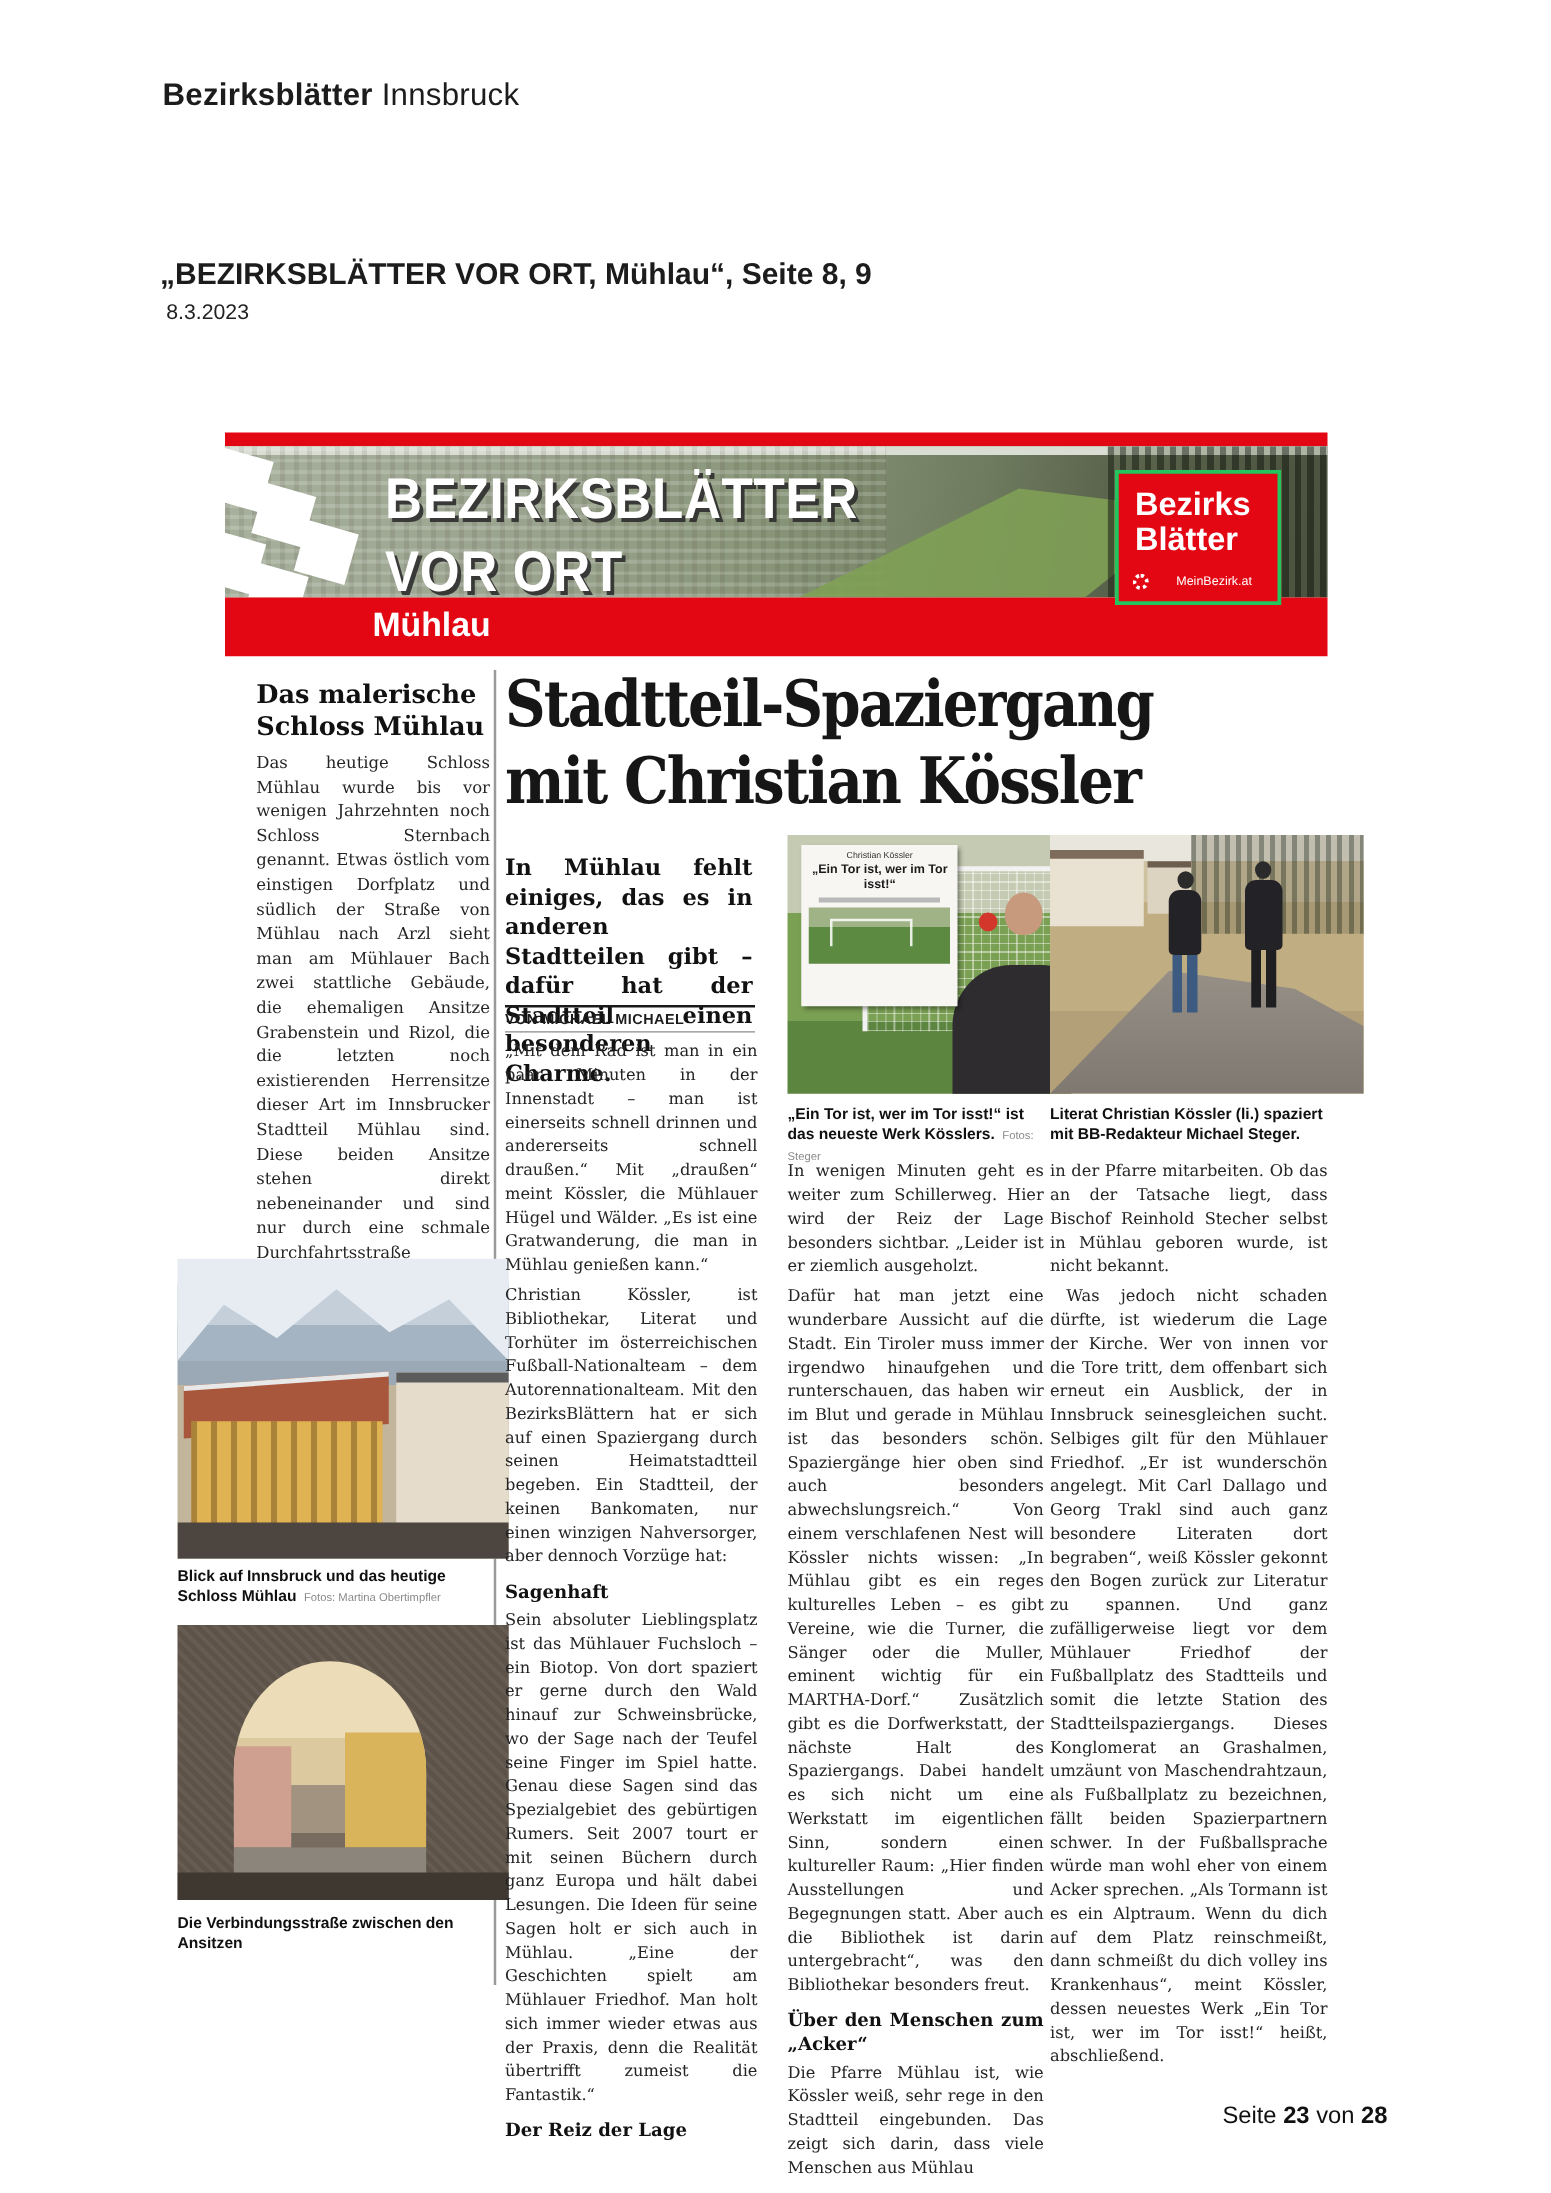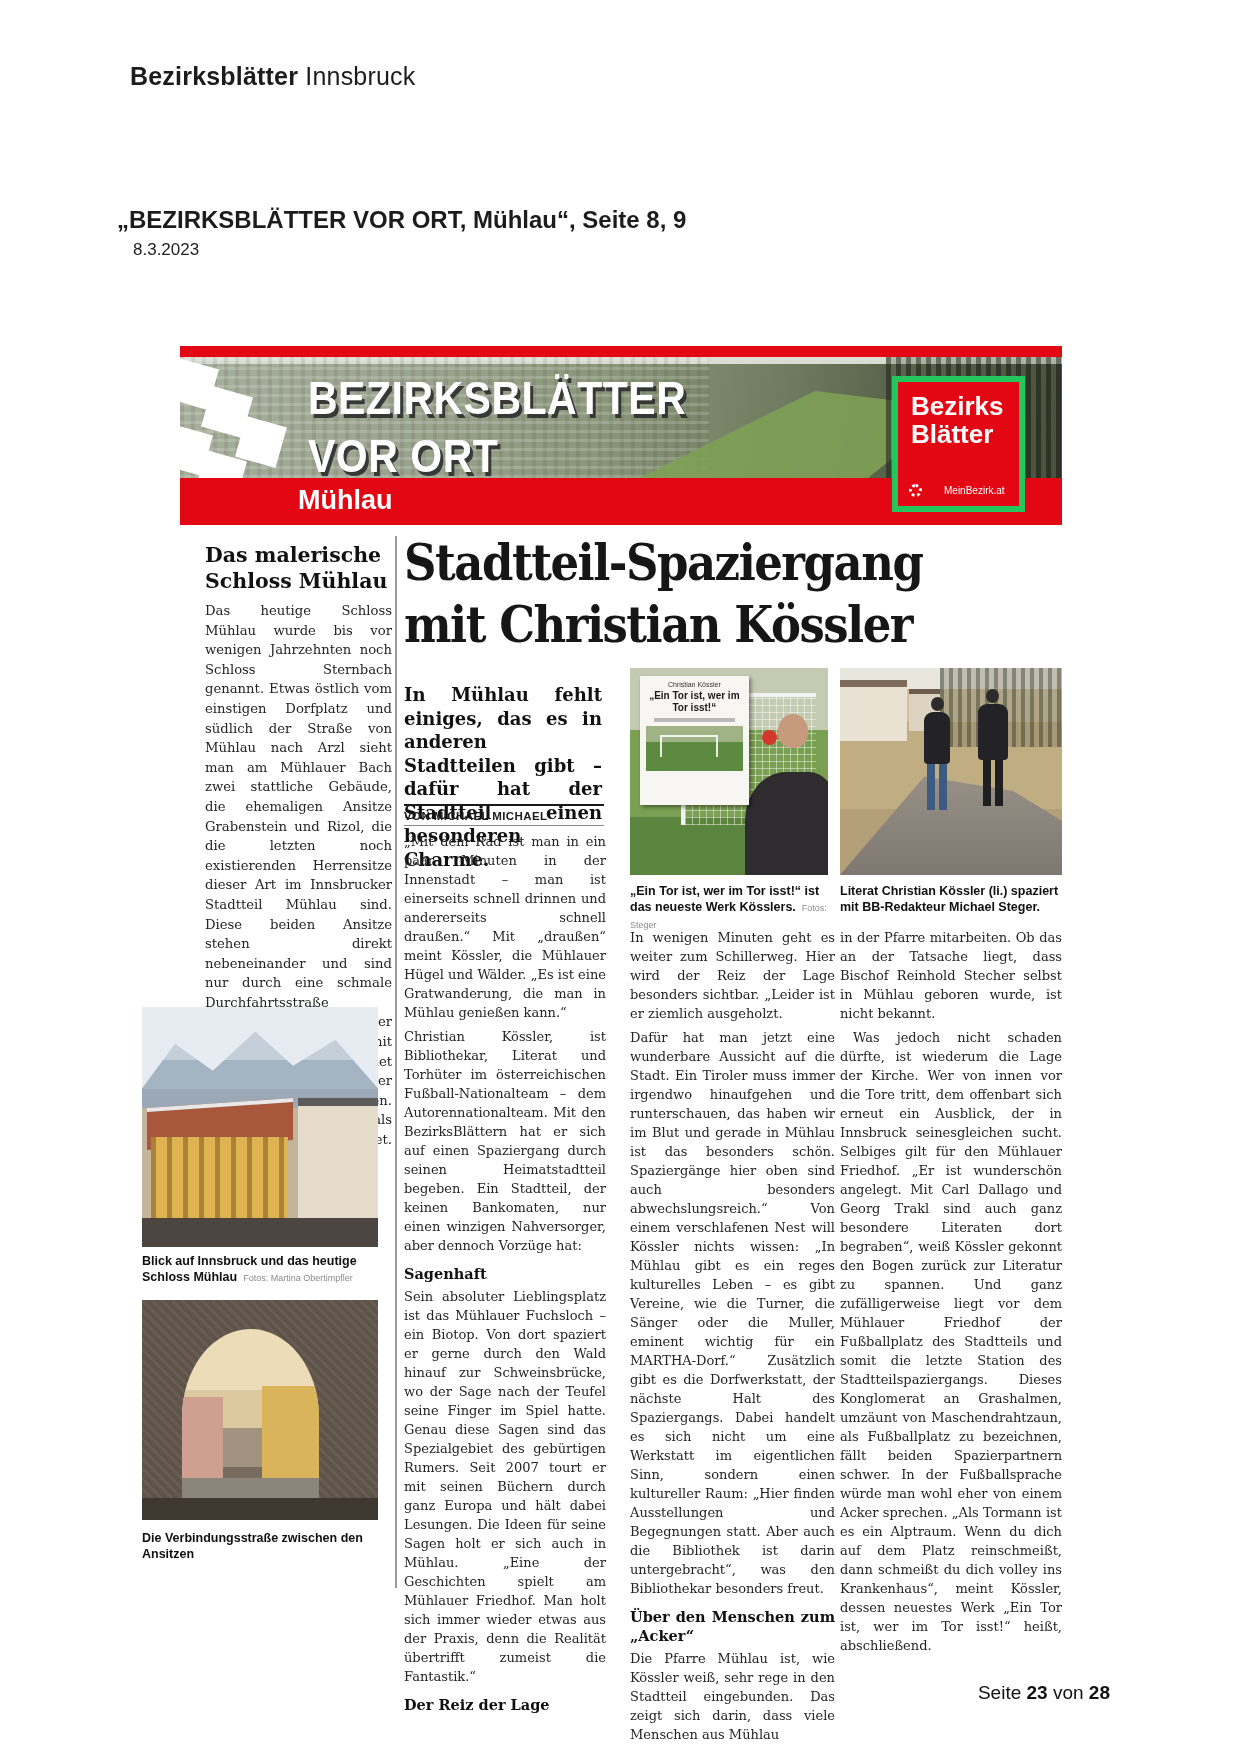"„BEZIRKSBLÄTTER VOR ORT, Mühlau“, Seite" .clip-title { left: 117px -> 128px }
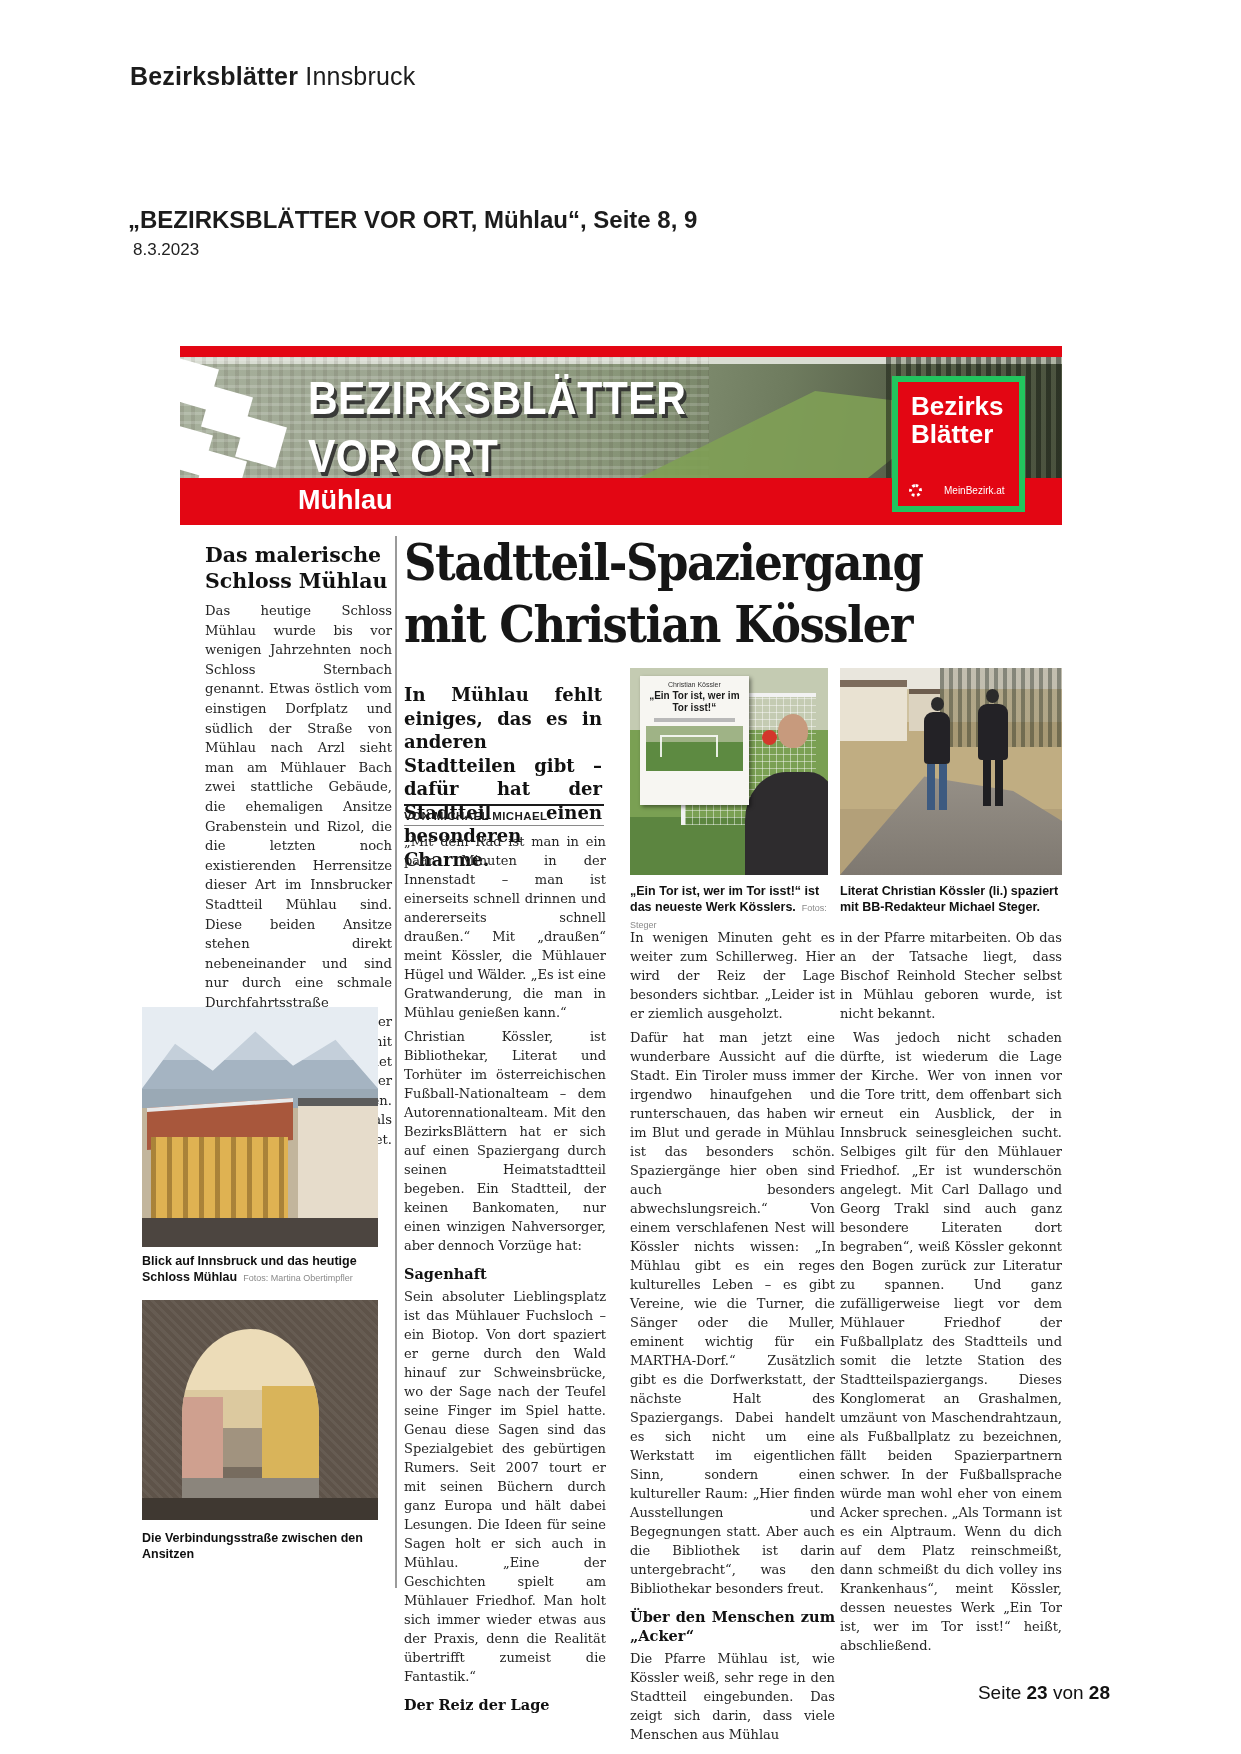"Bezirks" .b-logo { border: 6px solid #22c55e -> 3px solid #22c55e; height: 136px -> 108px }
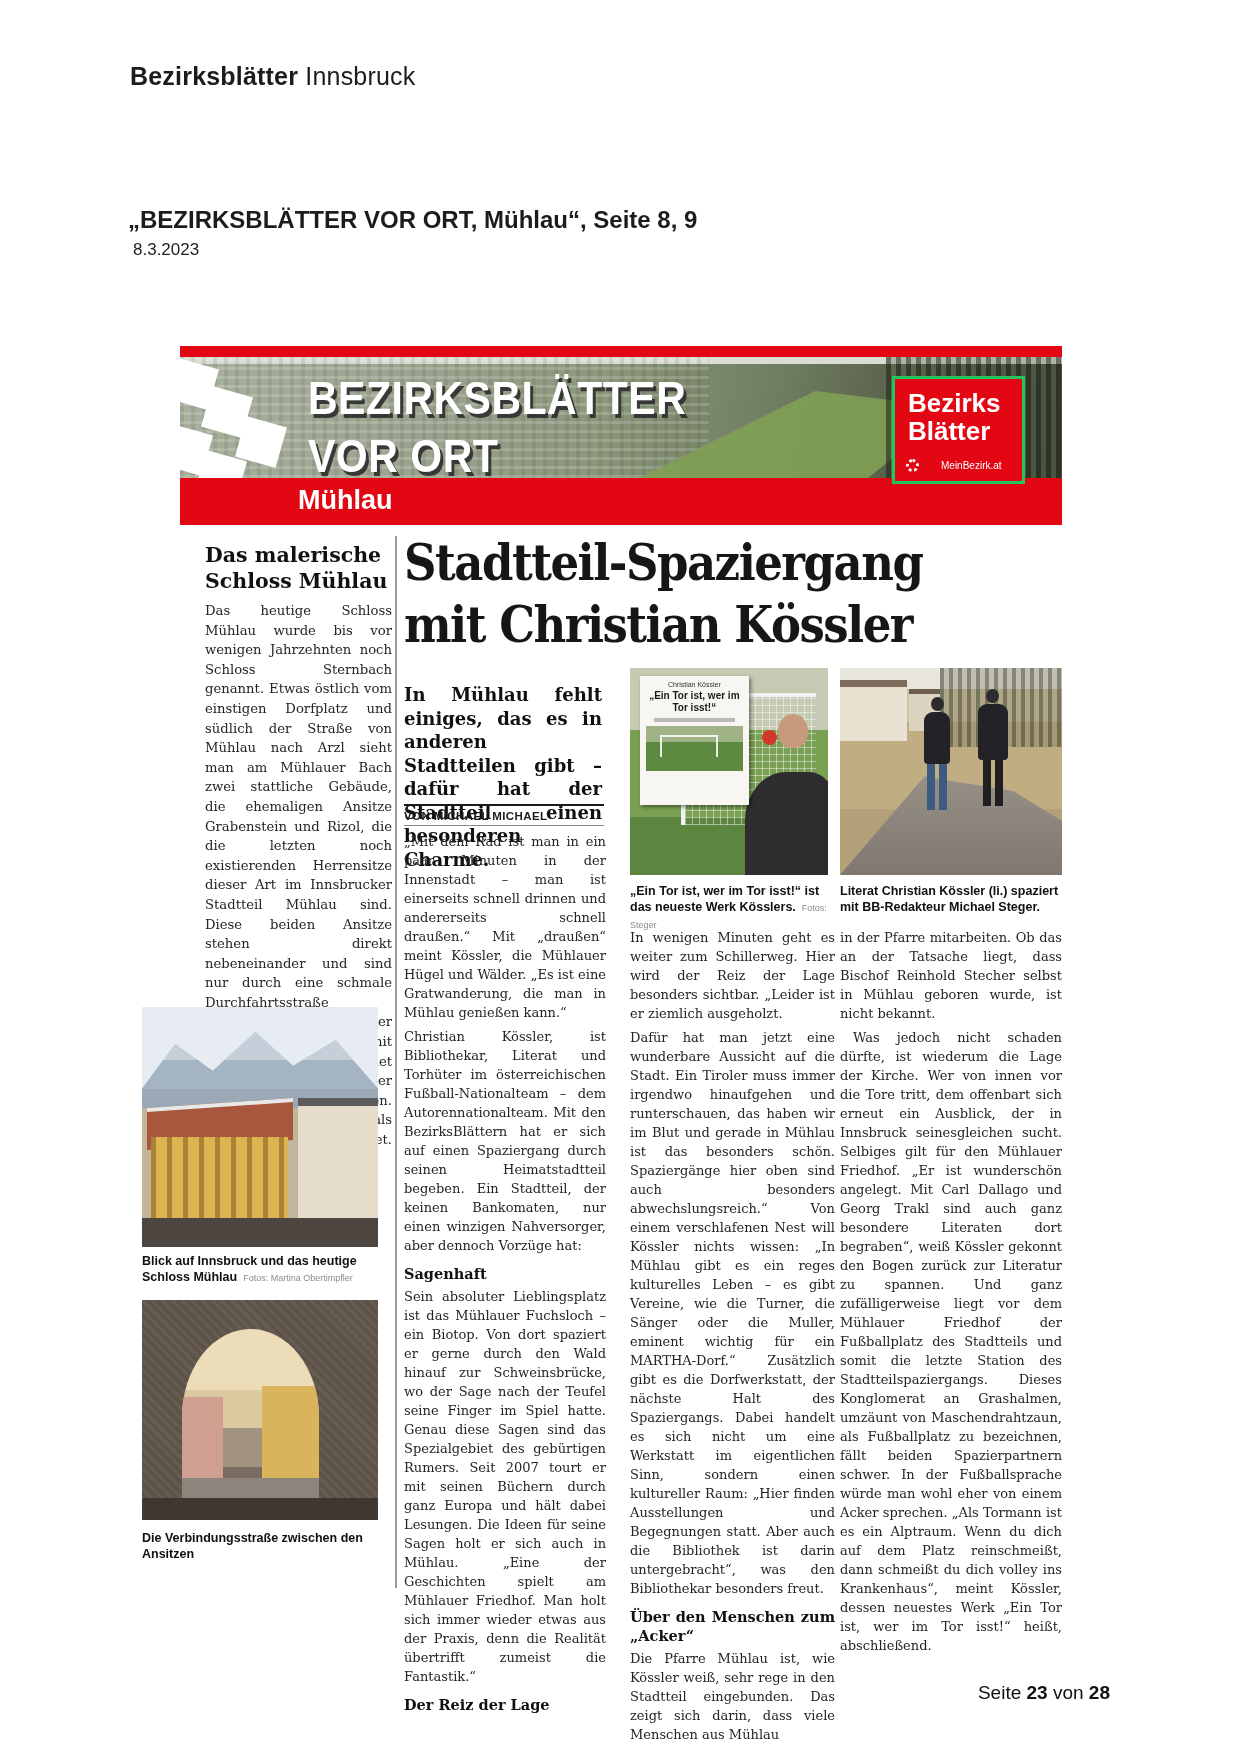"„Ein Tor ist, wer im Tor isst!“" .ph { padding-left: none -> 29px }
